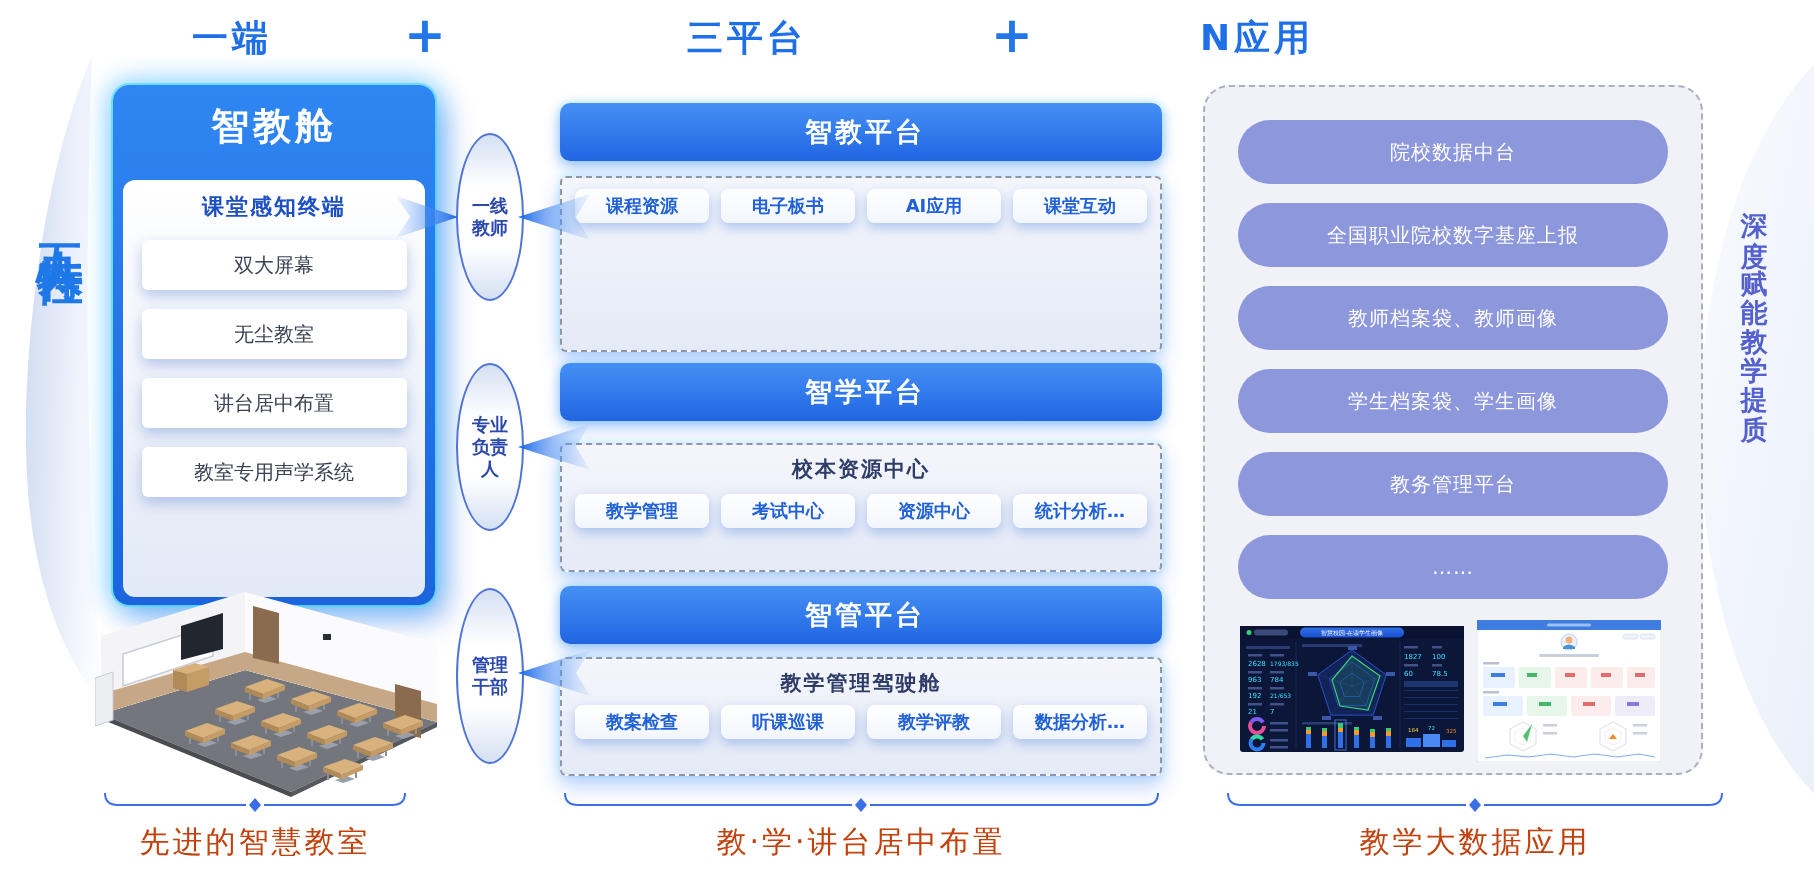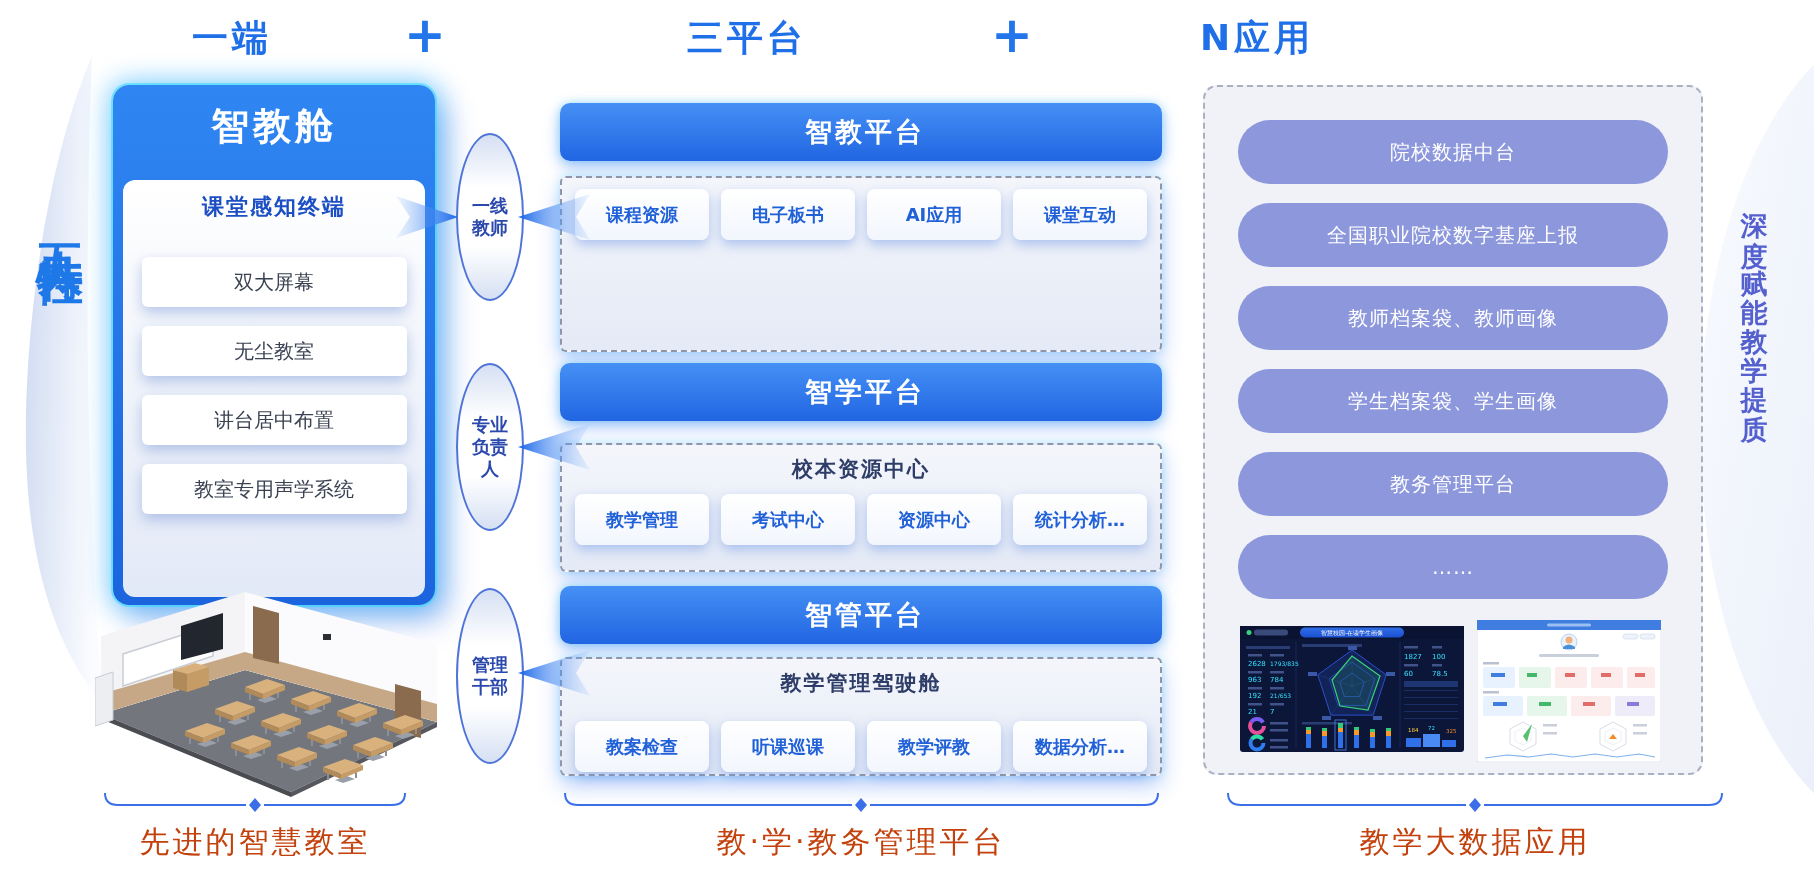"院校数据中台" .apps { border-radius: 14px -> 26px }
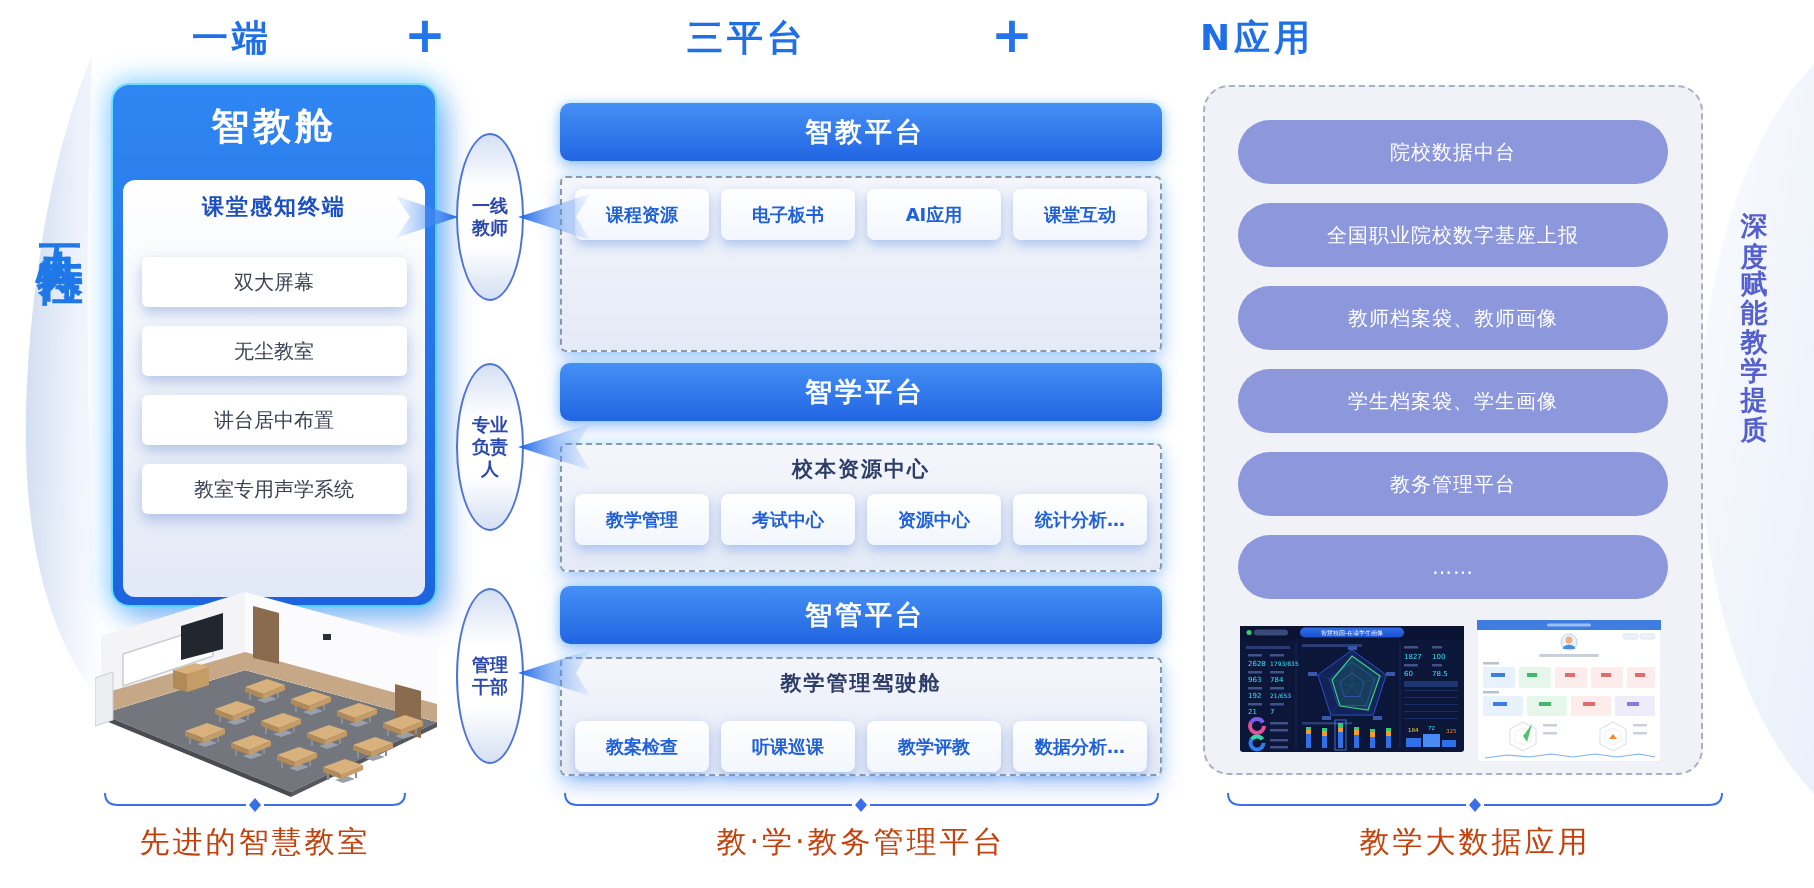"课堂感知终端" .cabin-sub { margin-bottom: 35px -> 18px }
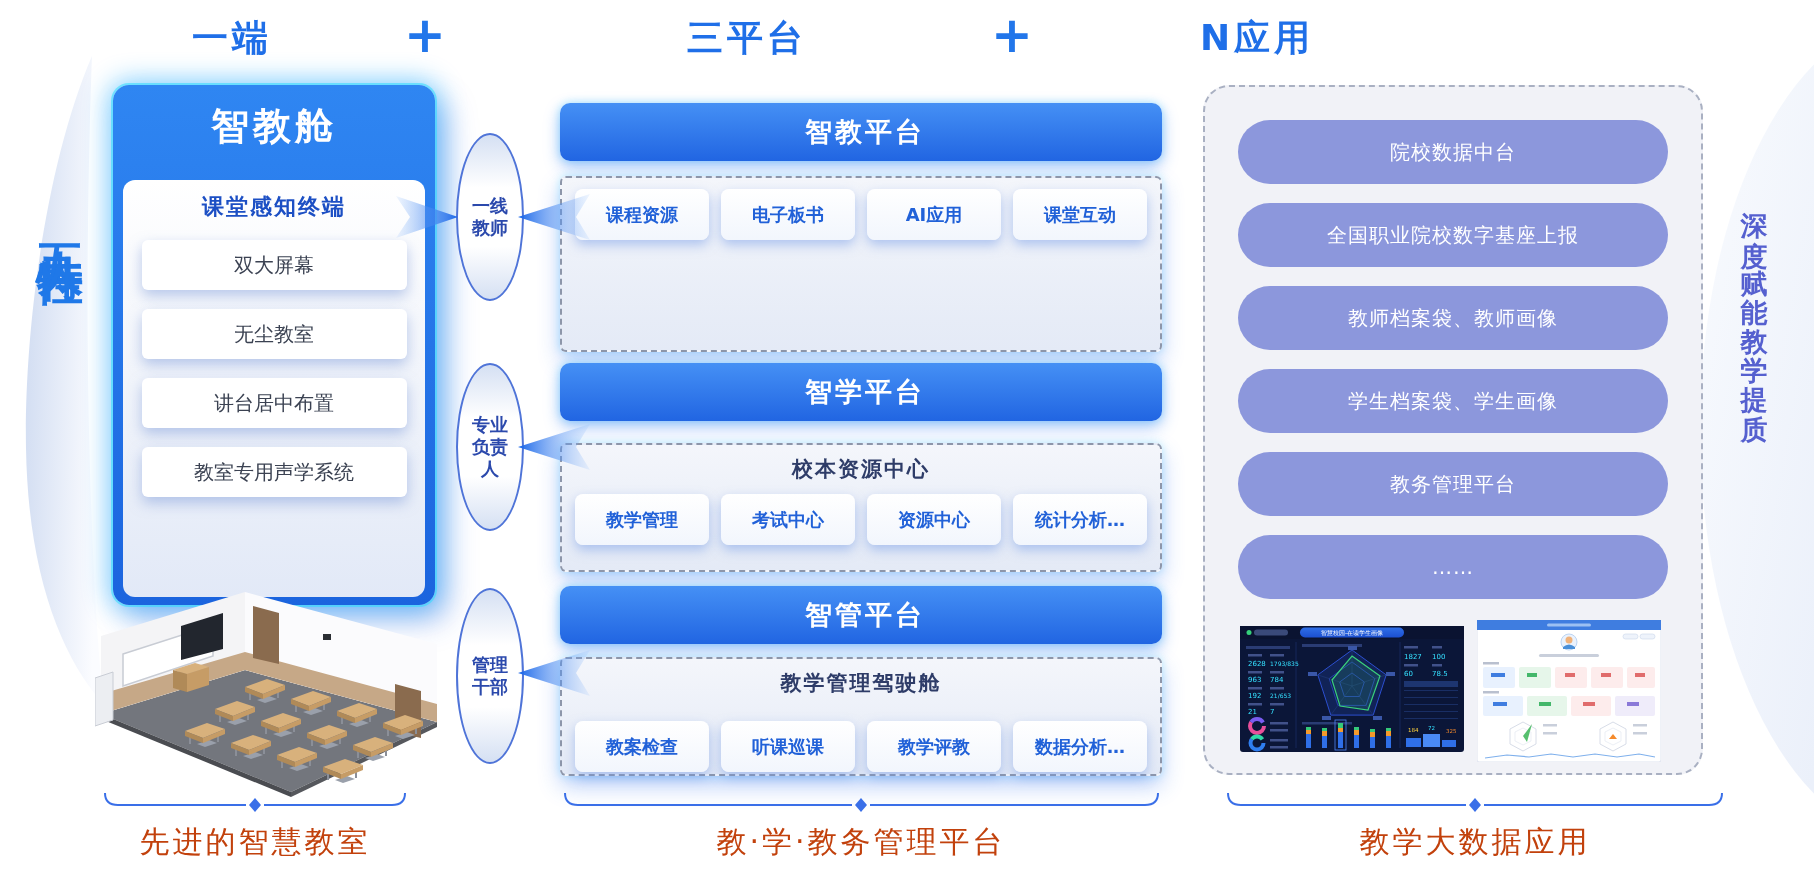"课程资源" .chip { height: 51px -> 34px }
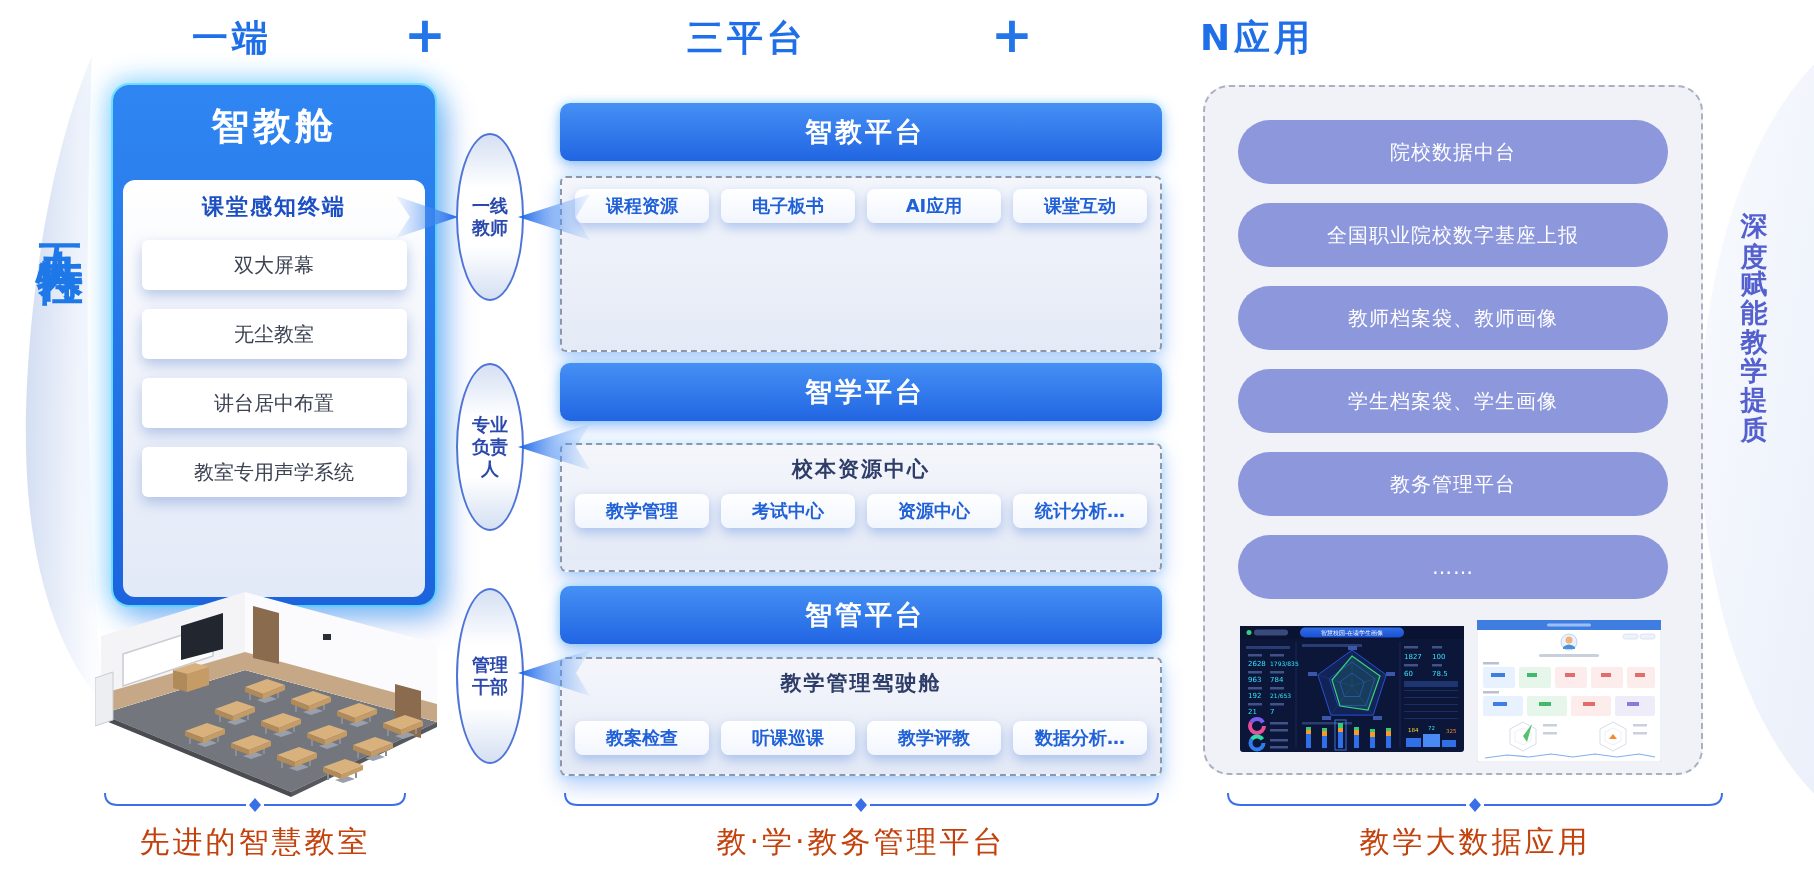"教案检查" div.chip-row { margin-top: 24px -> 8px }
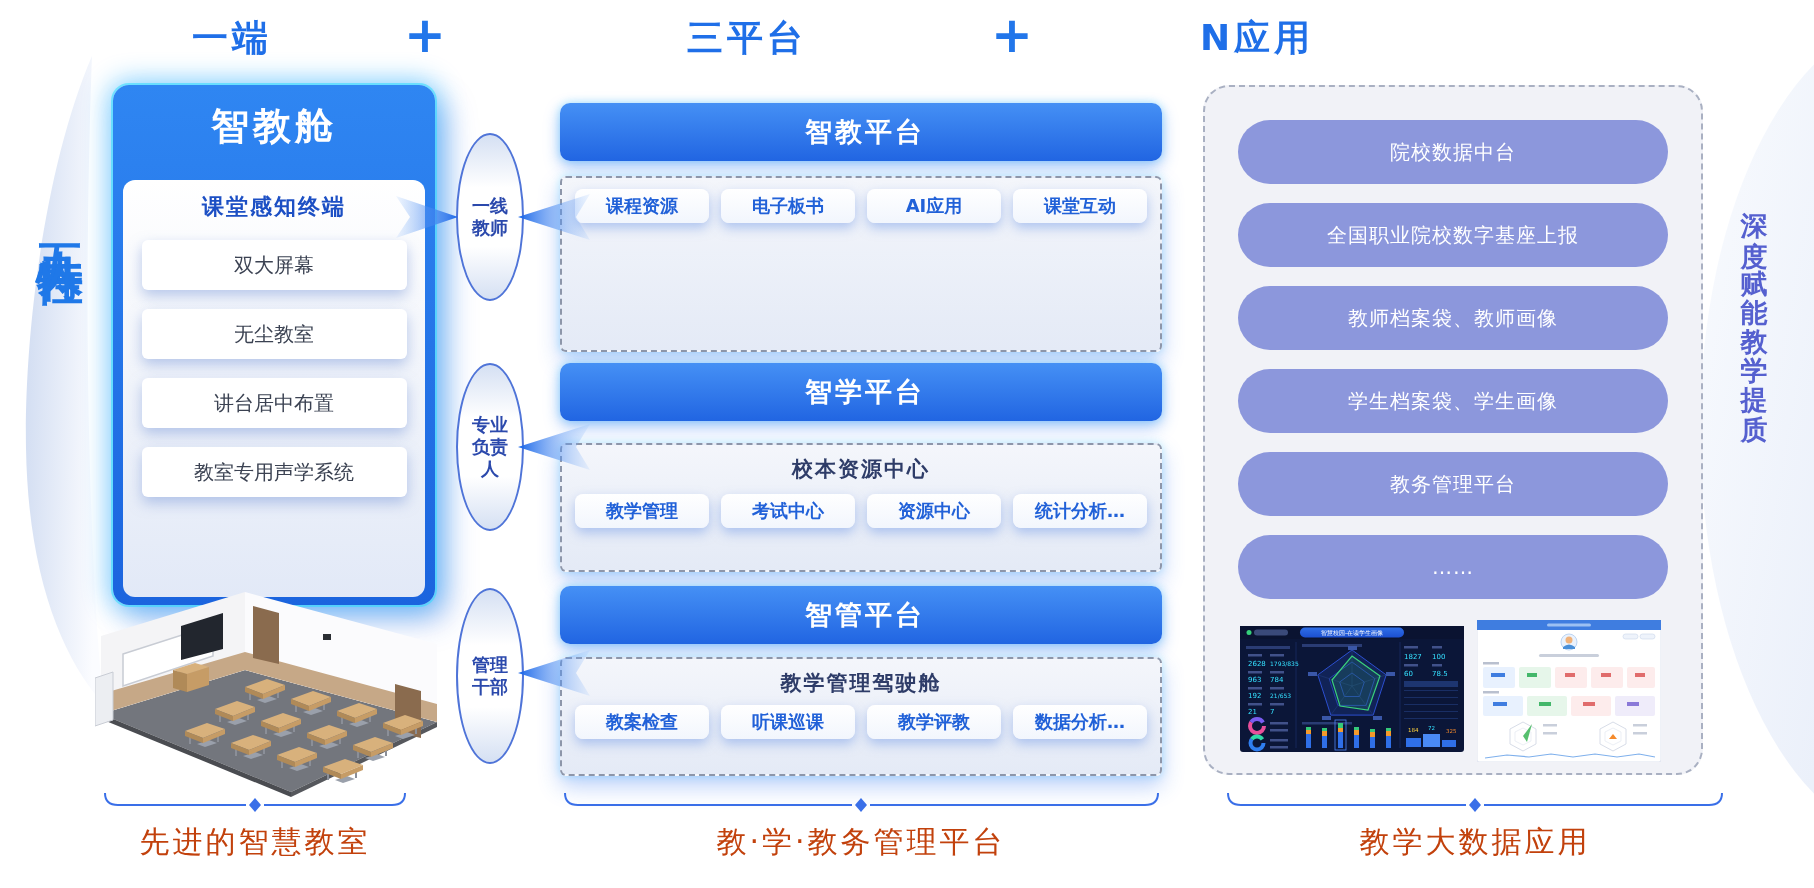"教·学·教务管理平台" div.caption { text: 教务管理平台 -> 讲台居中布置 }
